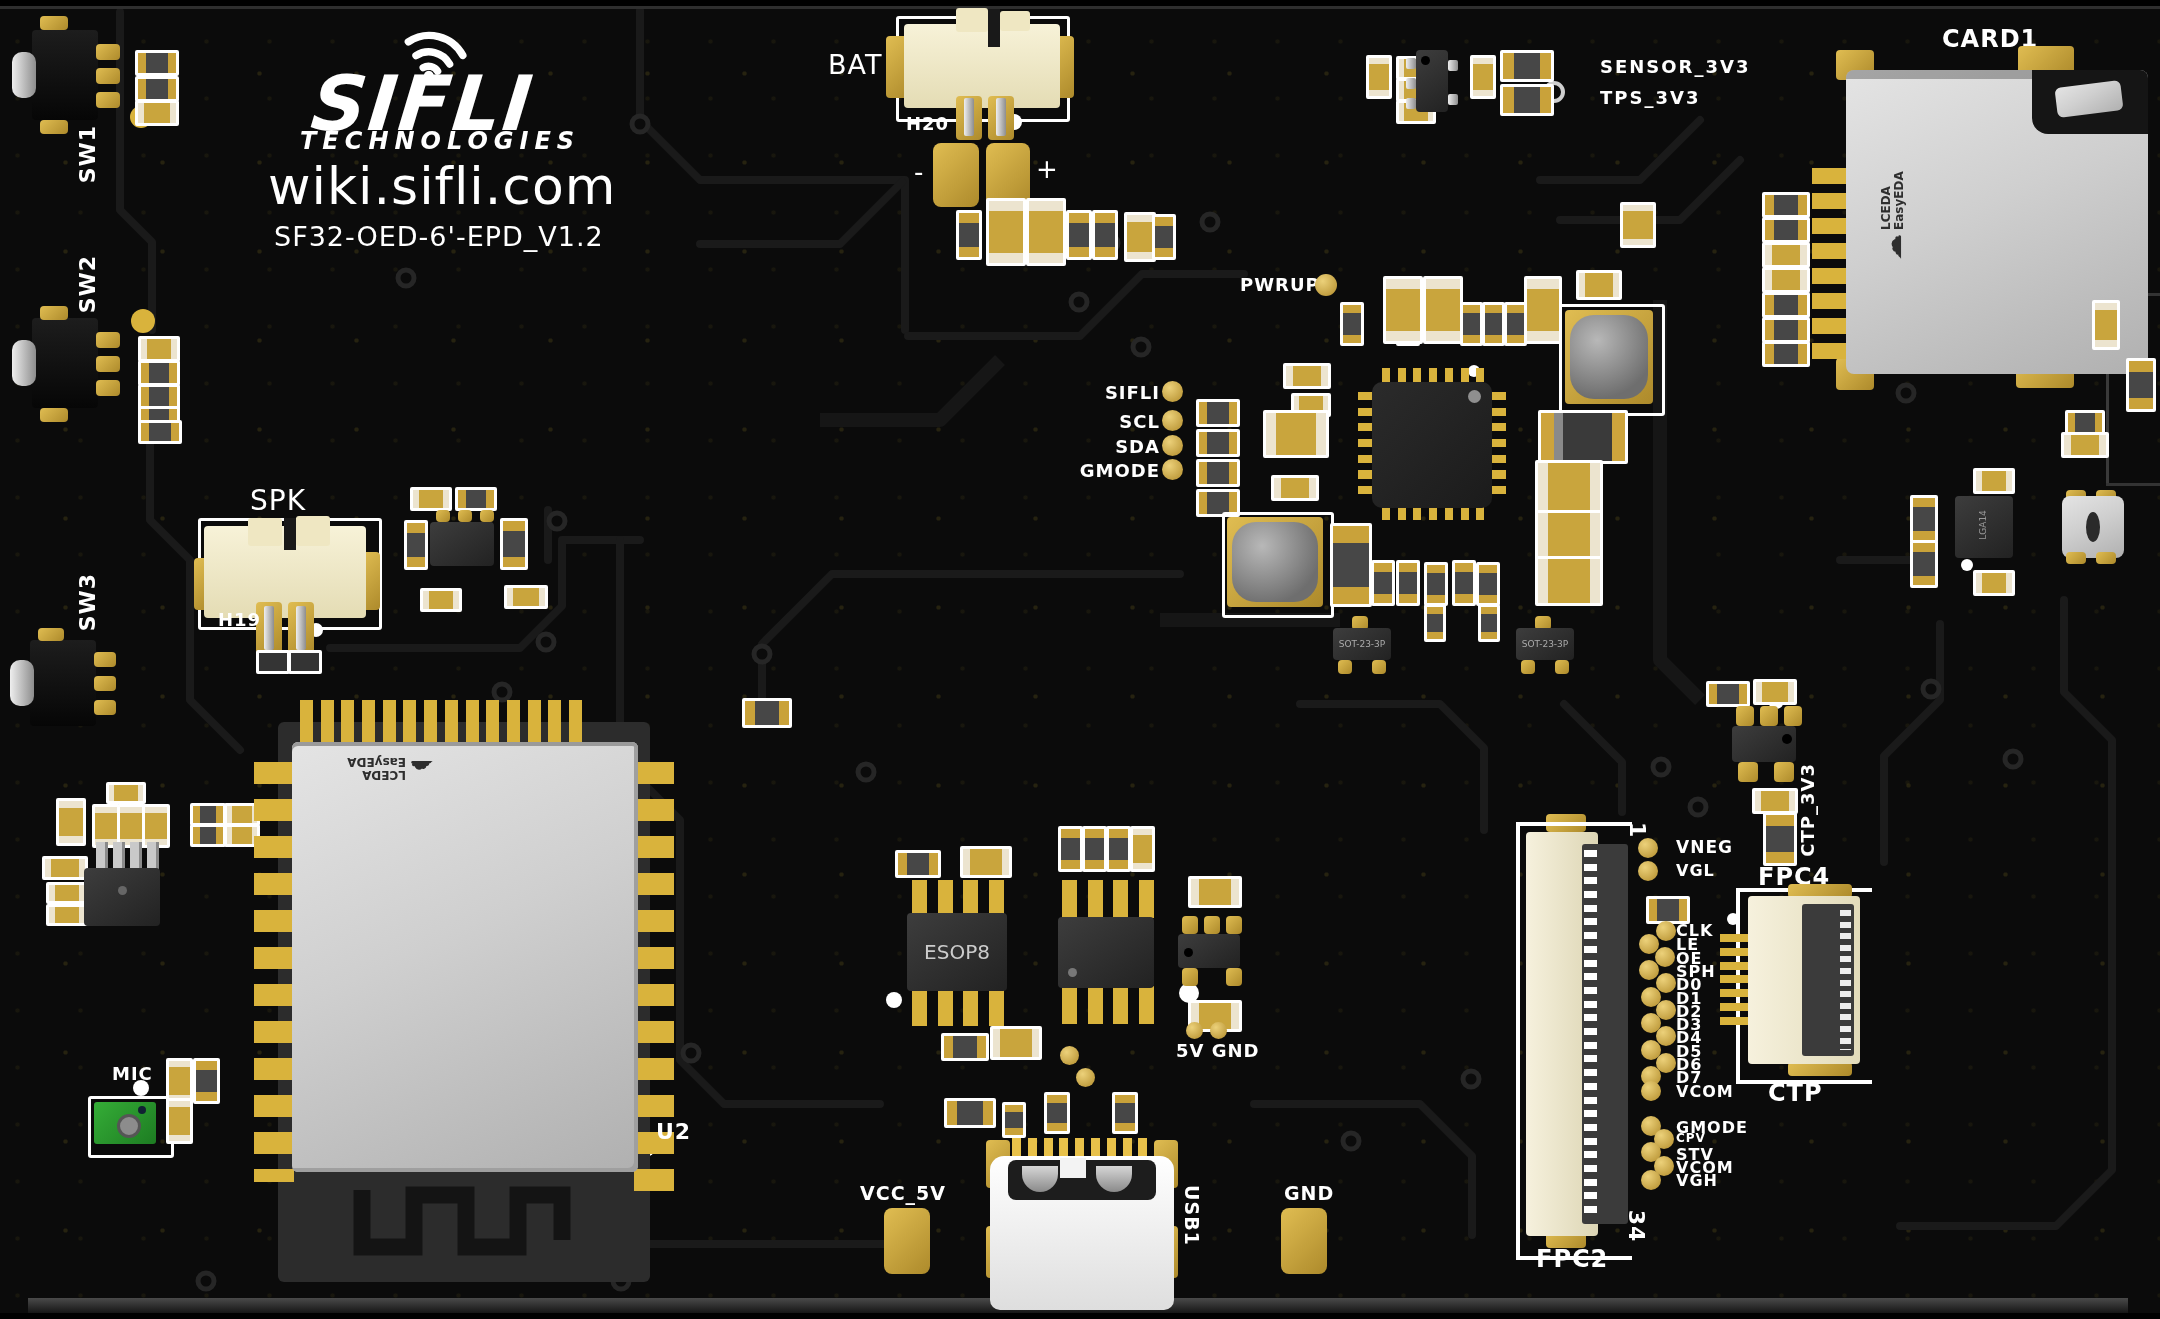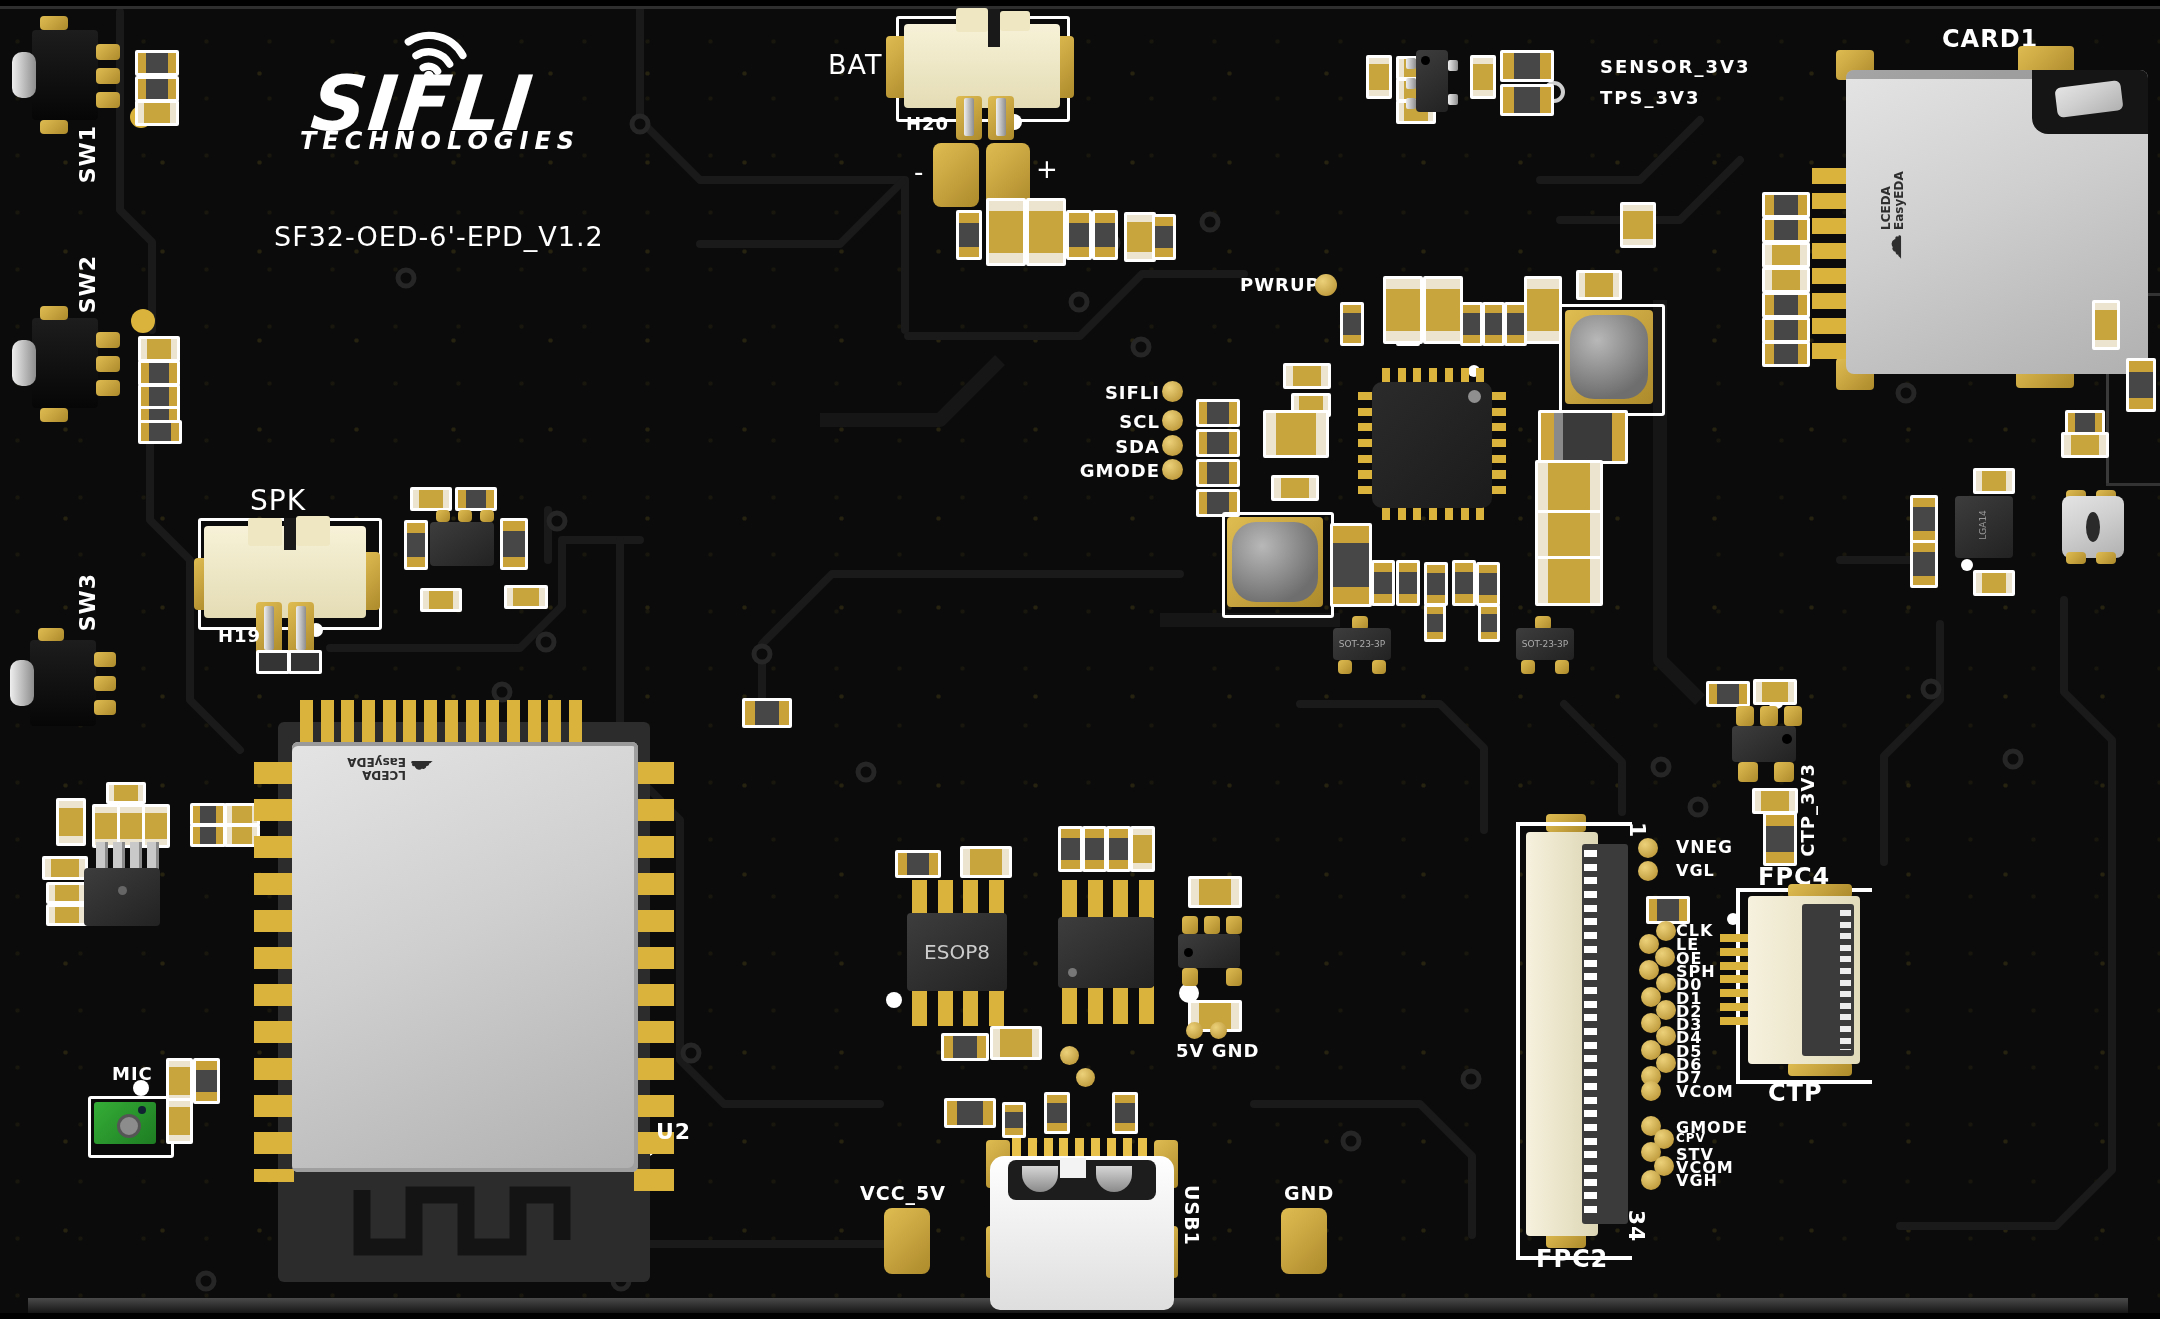"wiki.sifli.com" div.lbl { html: none -> <div>wiki.sifli.com</div> }
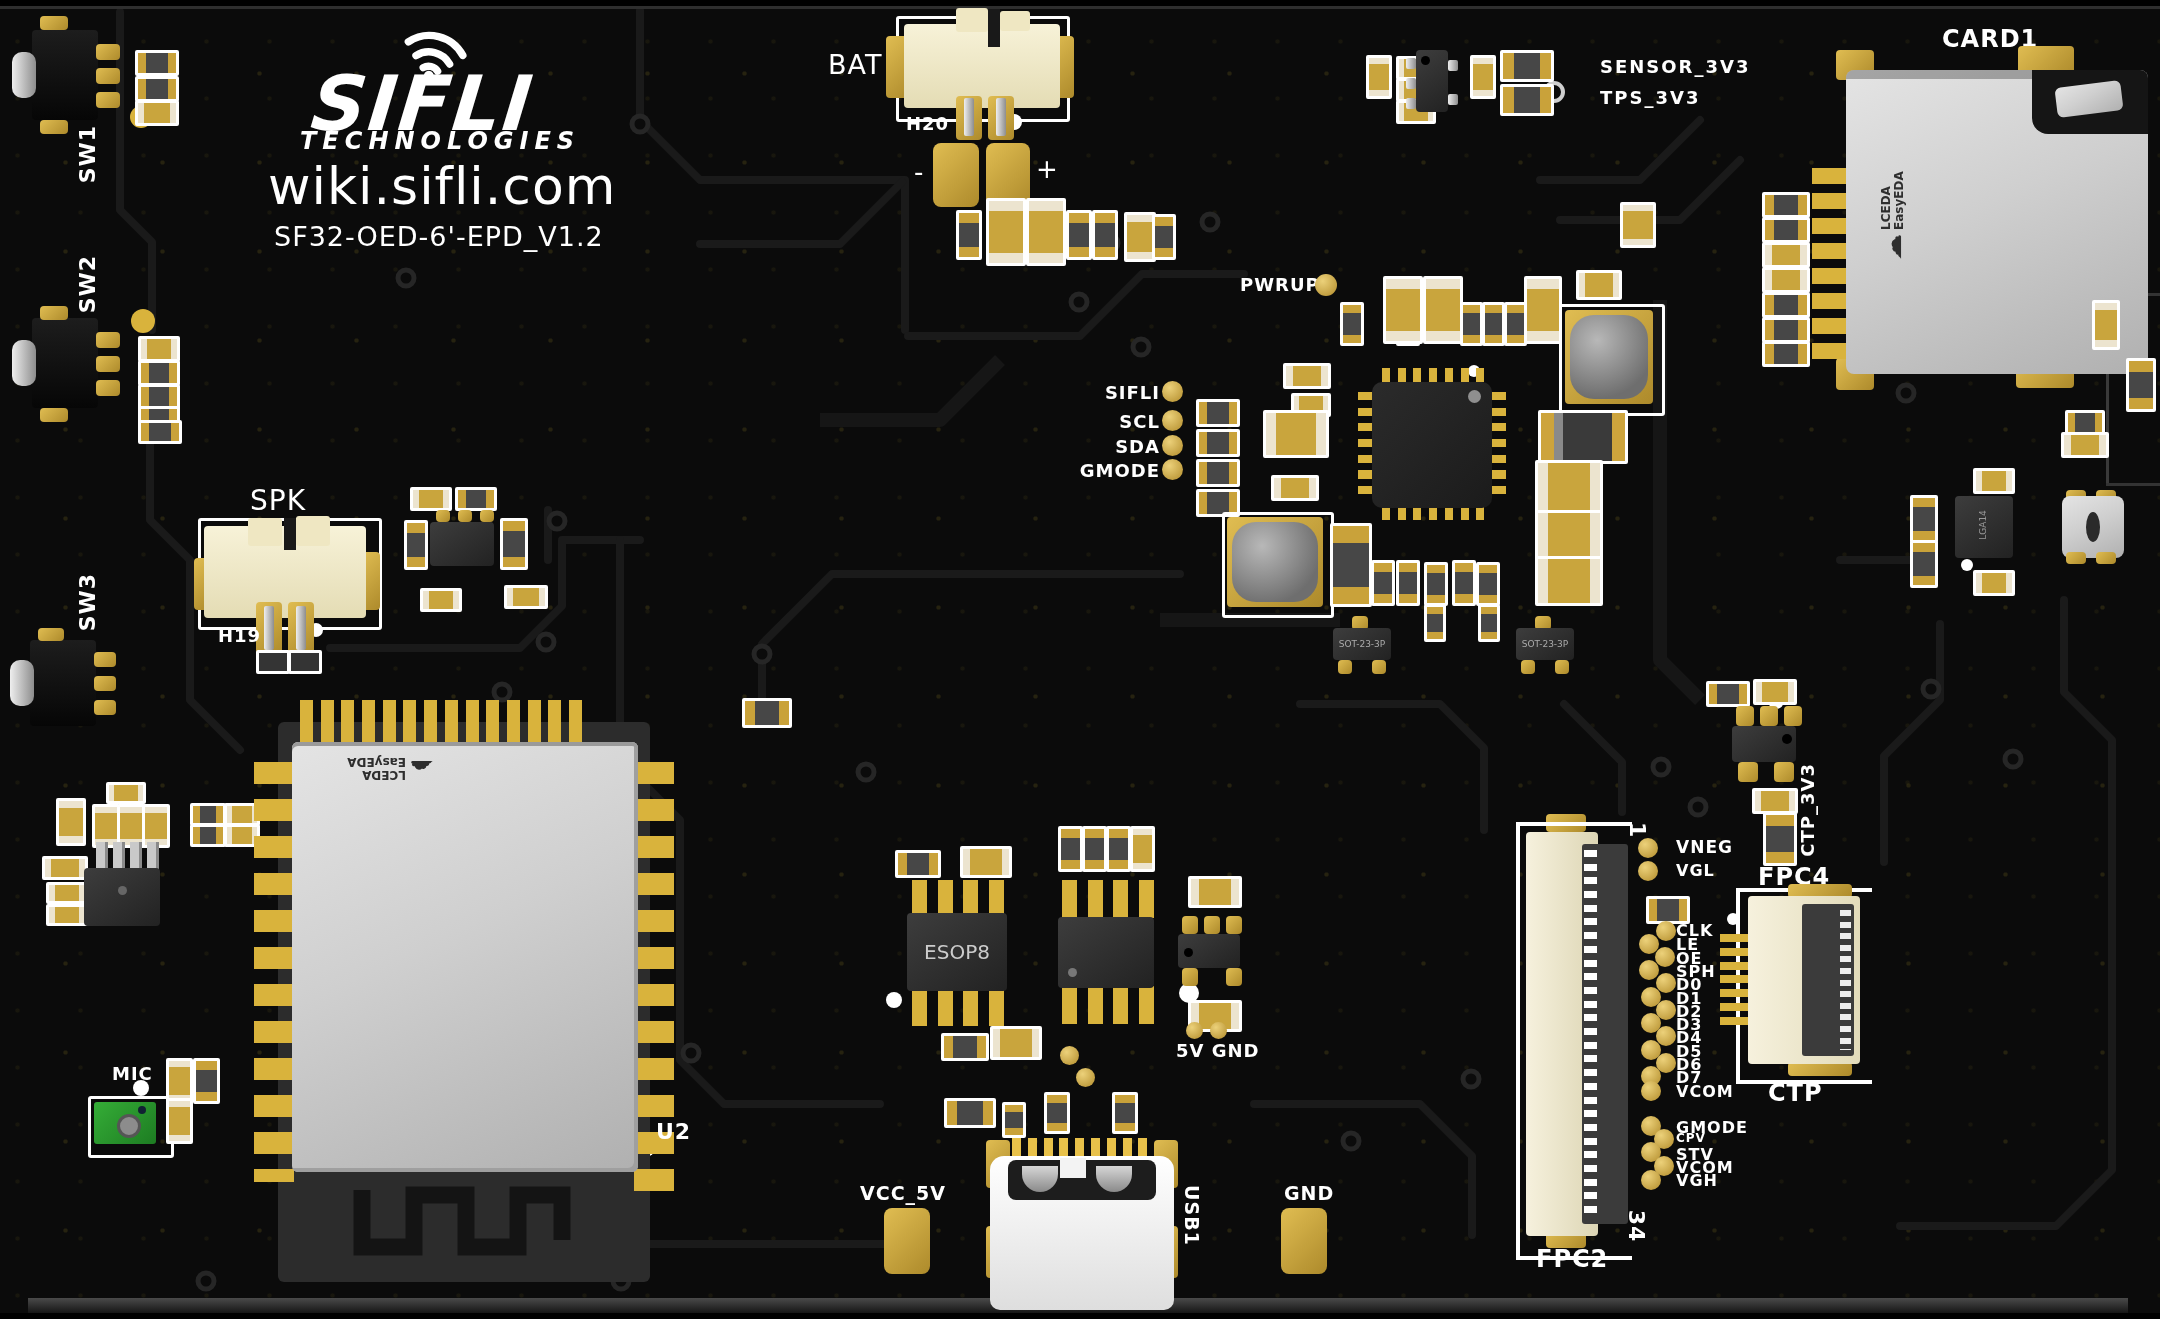"H19" div.lbl { top: 626px -> 610px }
